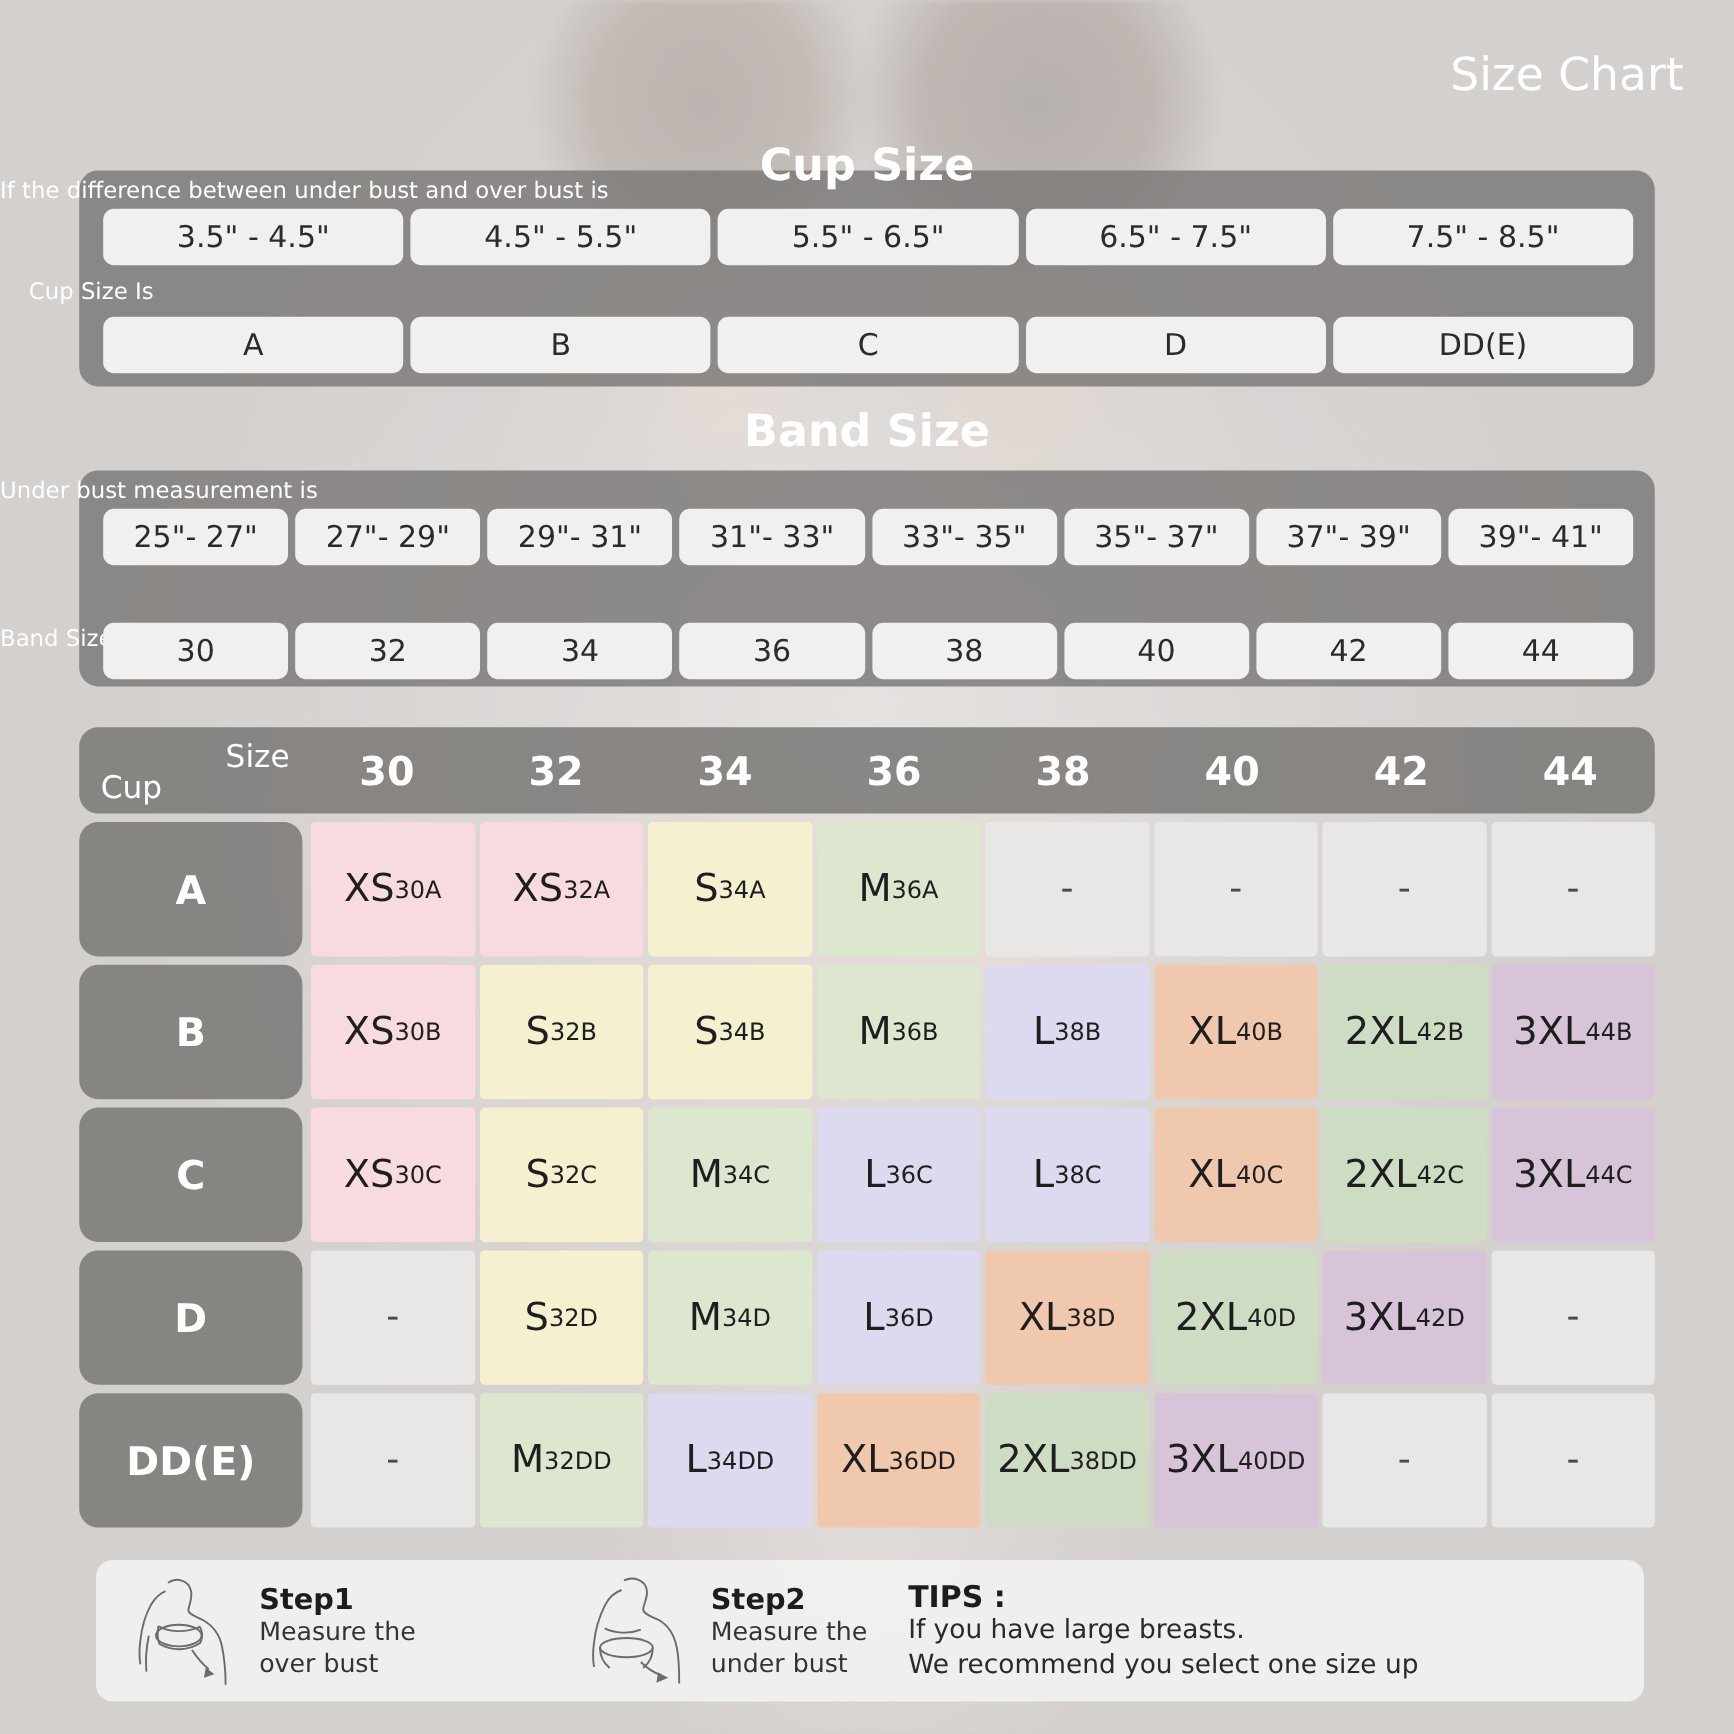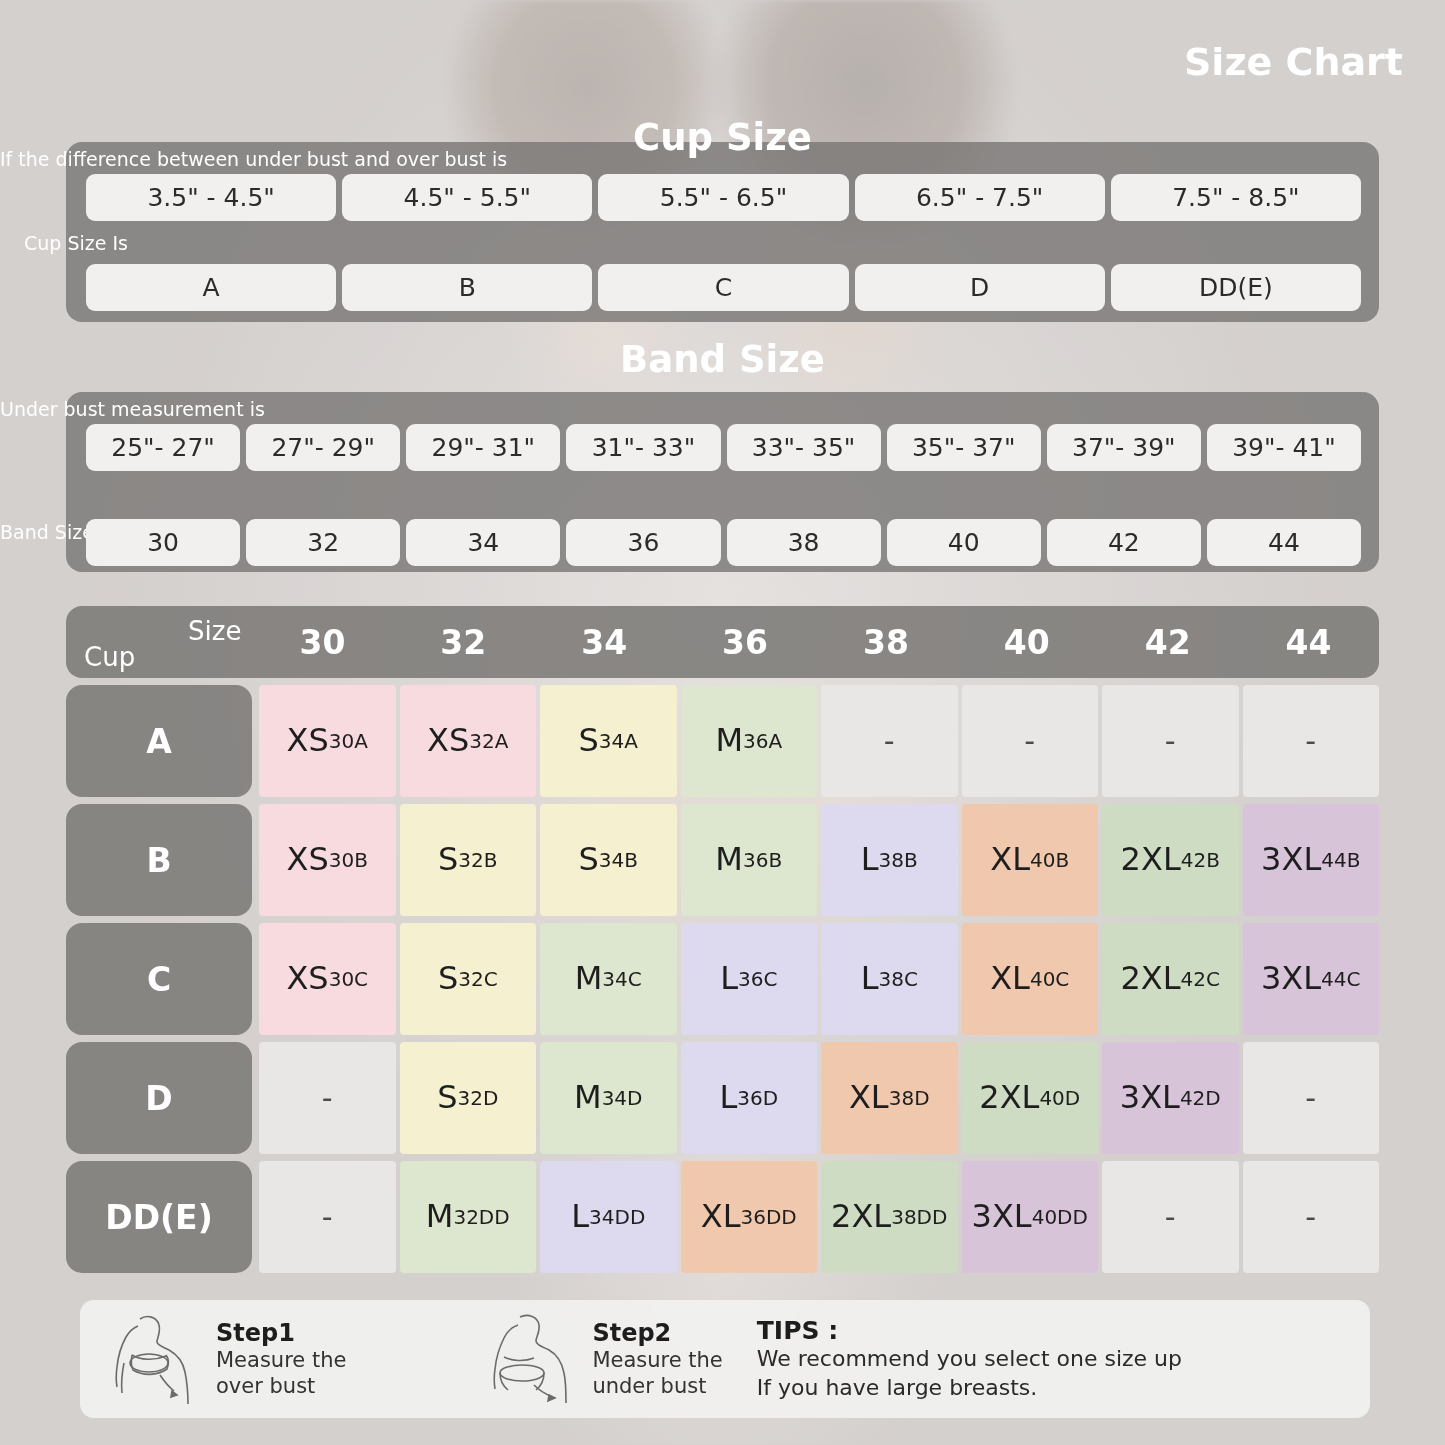"Size Chart" .size-chart-title { font-weight: 700 -> 400 }
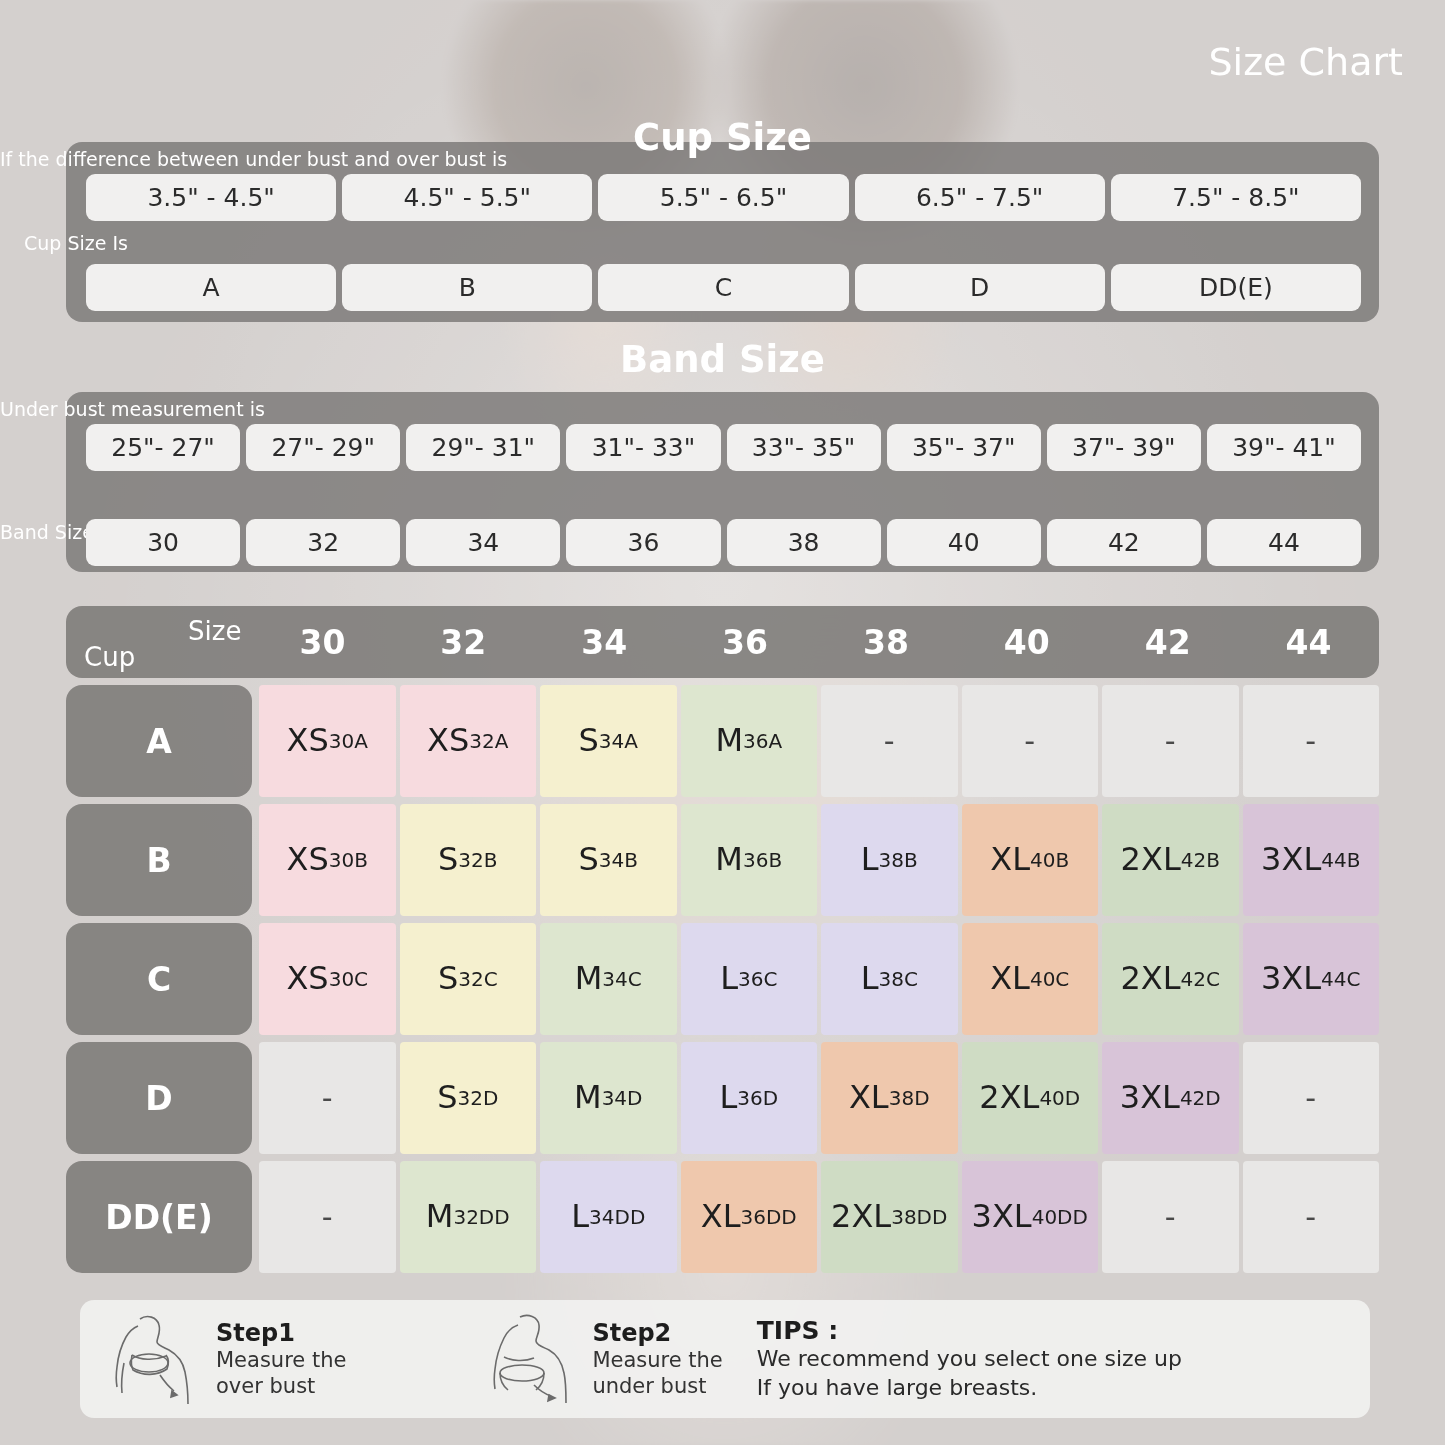"We recommend you select one" div.d { order: before "If you have large breasts." -> after "If you have large breasts." }
